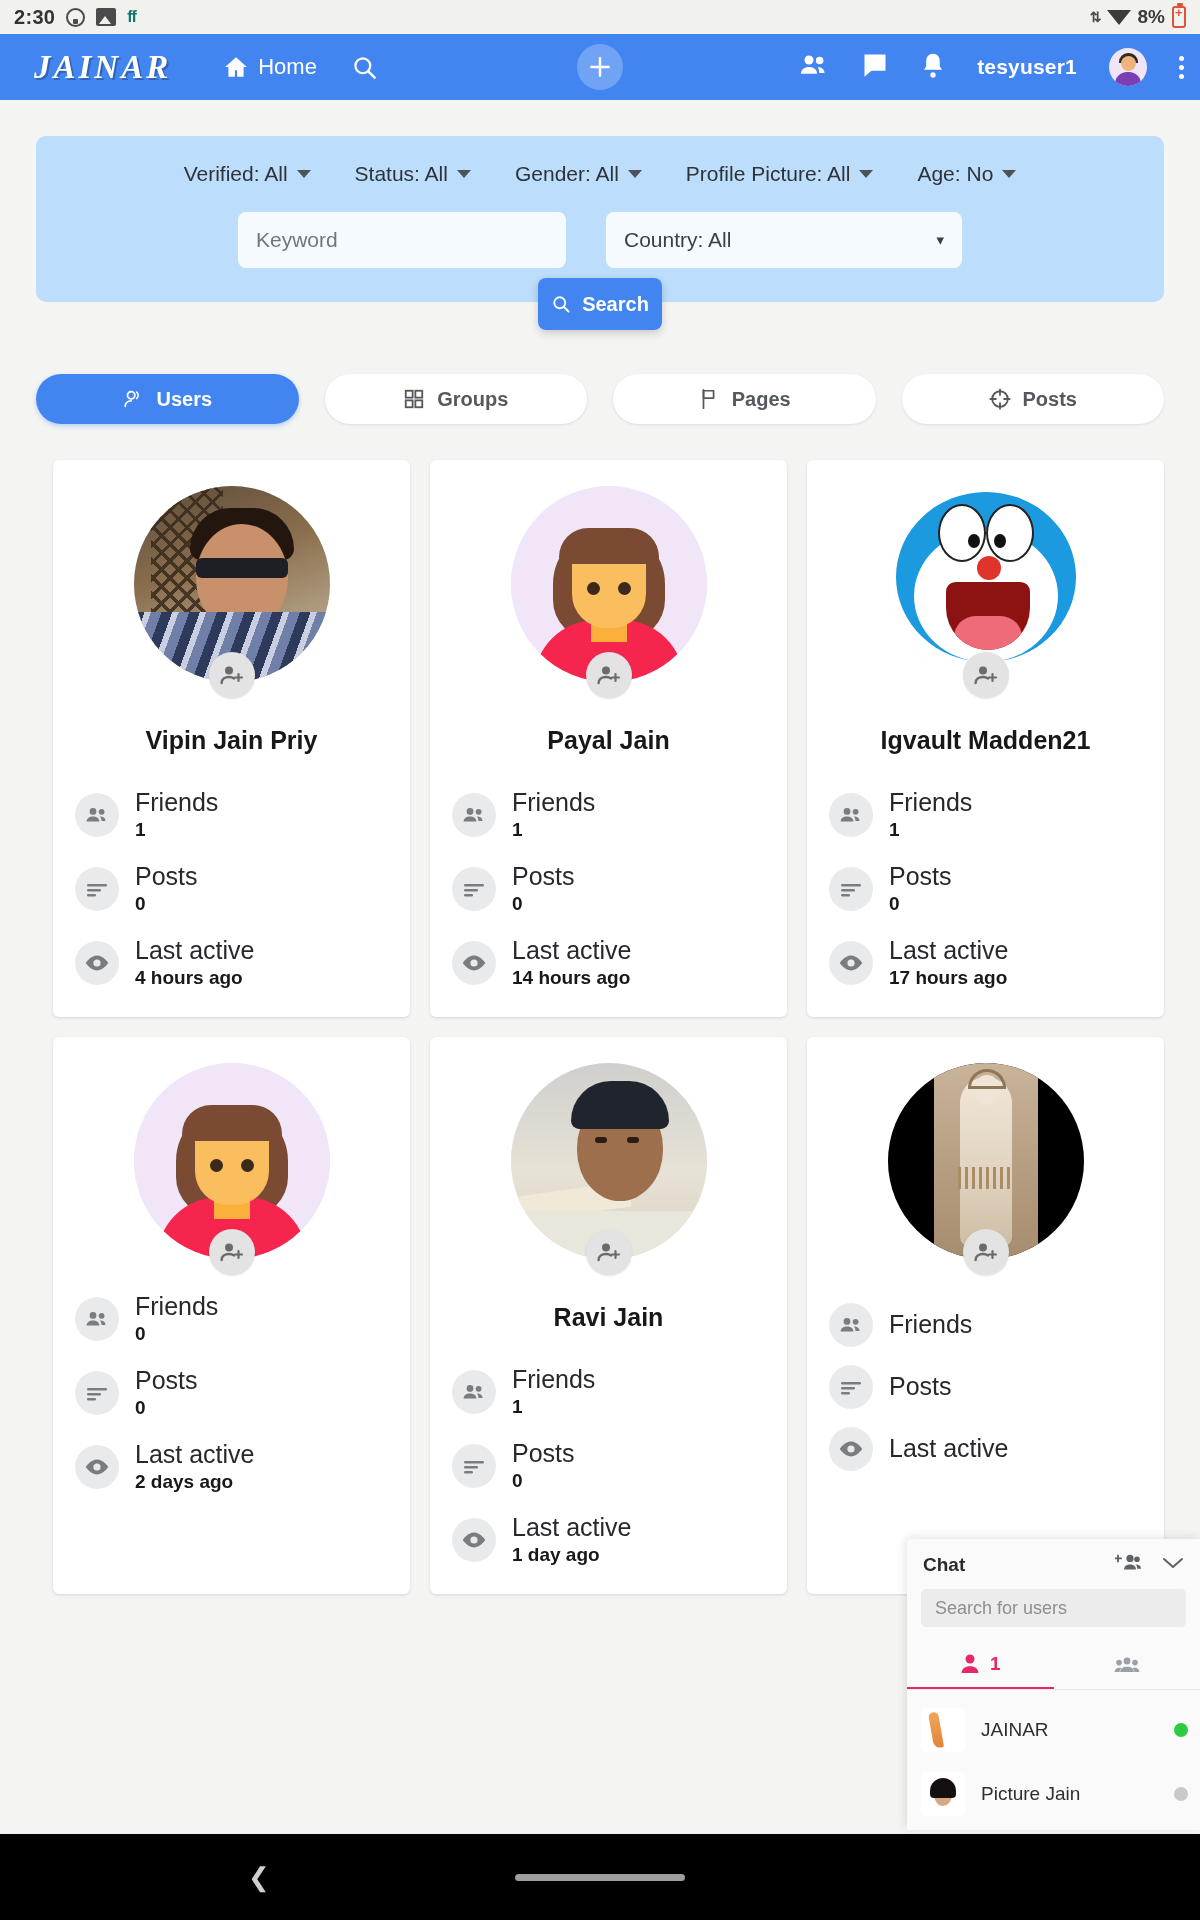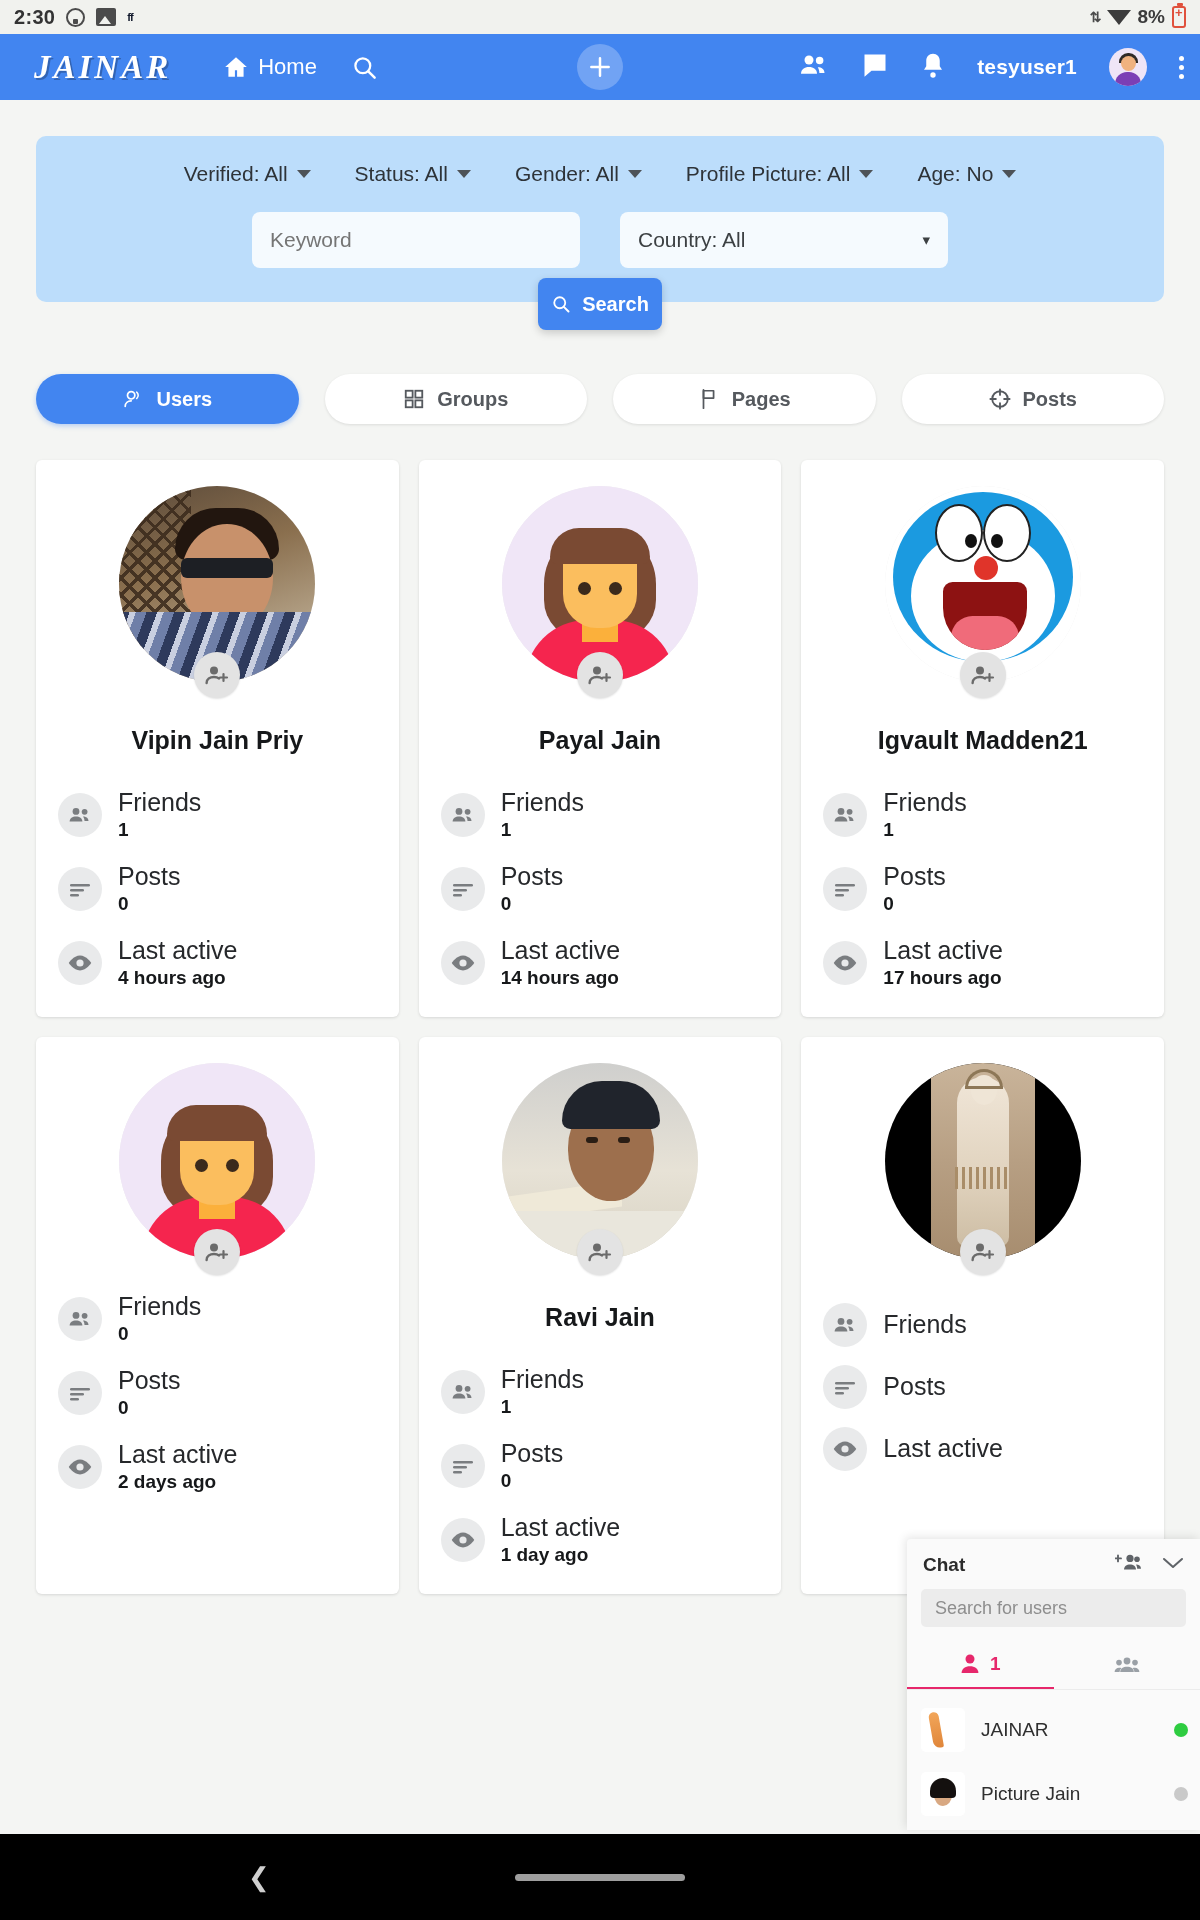"ff" .ico-ff { color: #0f172a -> #0f766e; font-size: 11px -> 16px }
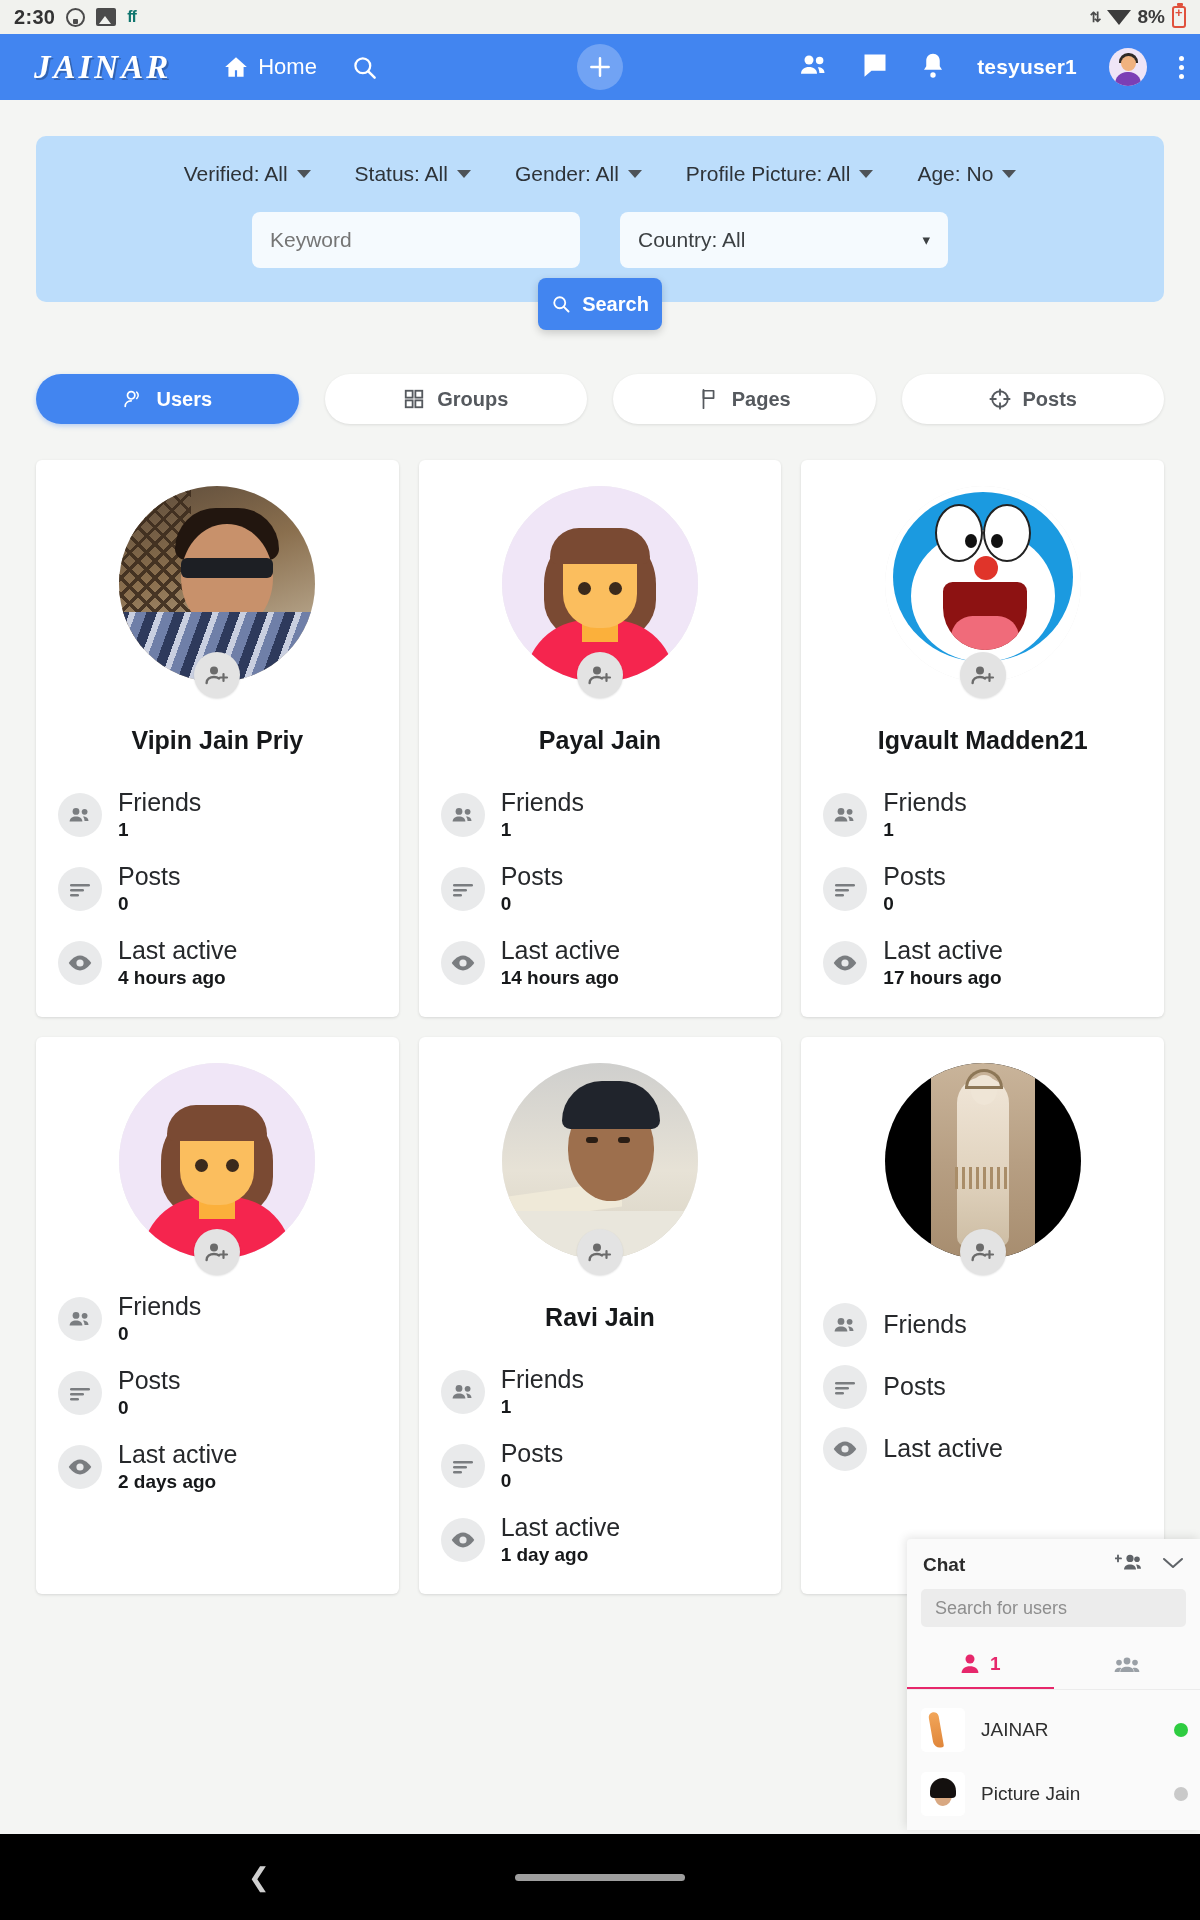"Country: All" .country-select { width: 328px -> 356px }
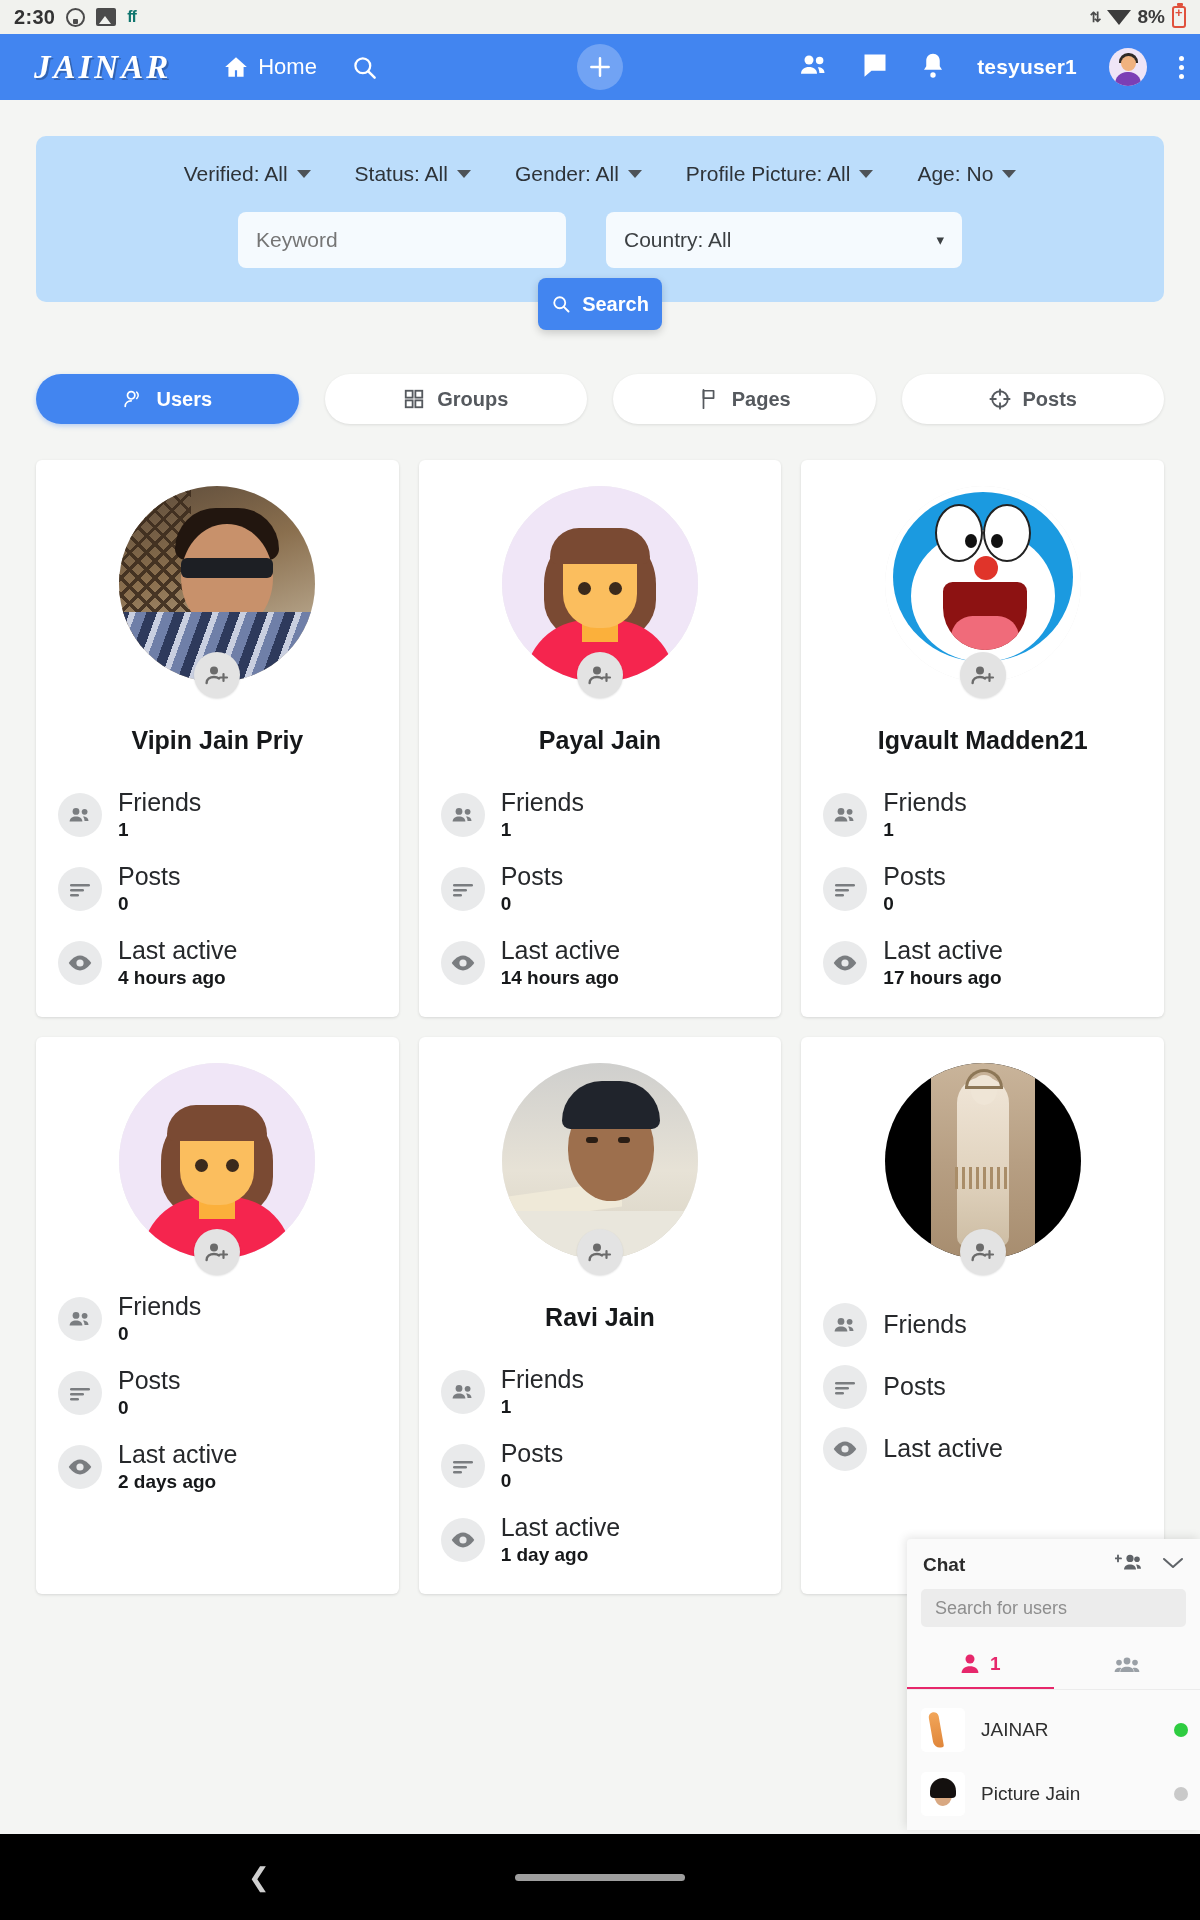"Vipin Jain Priy" .grid { margin-left: none -> 17px }
